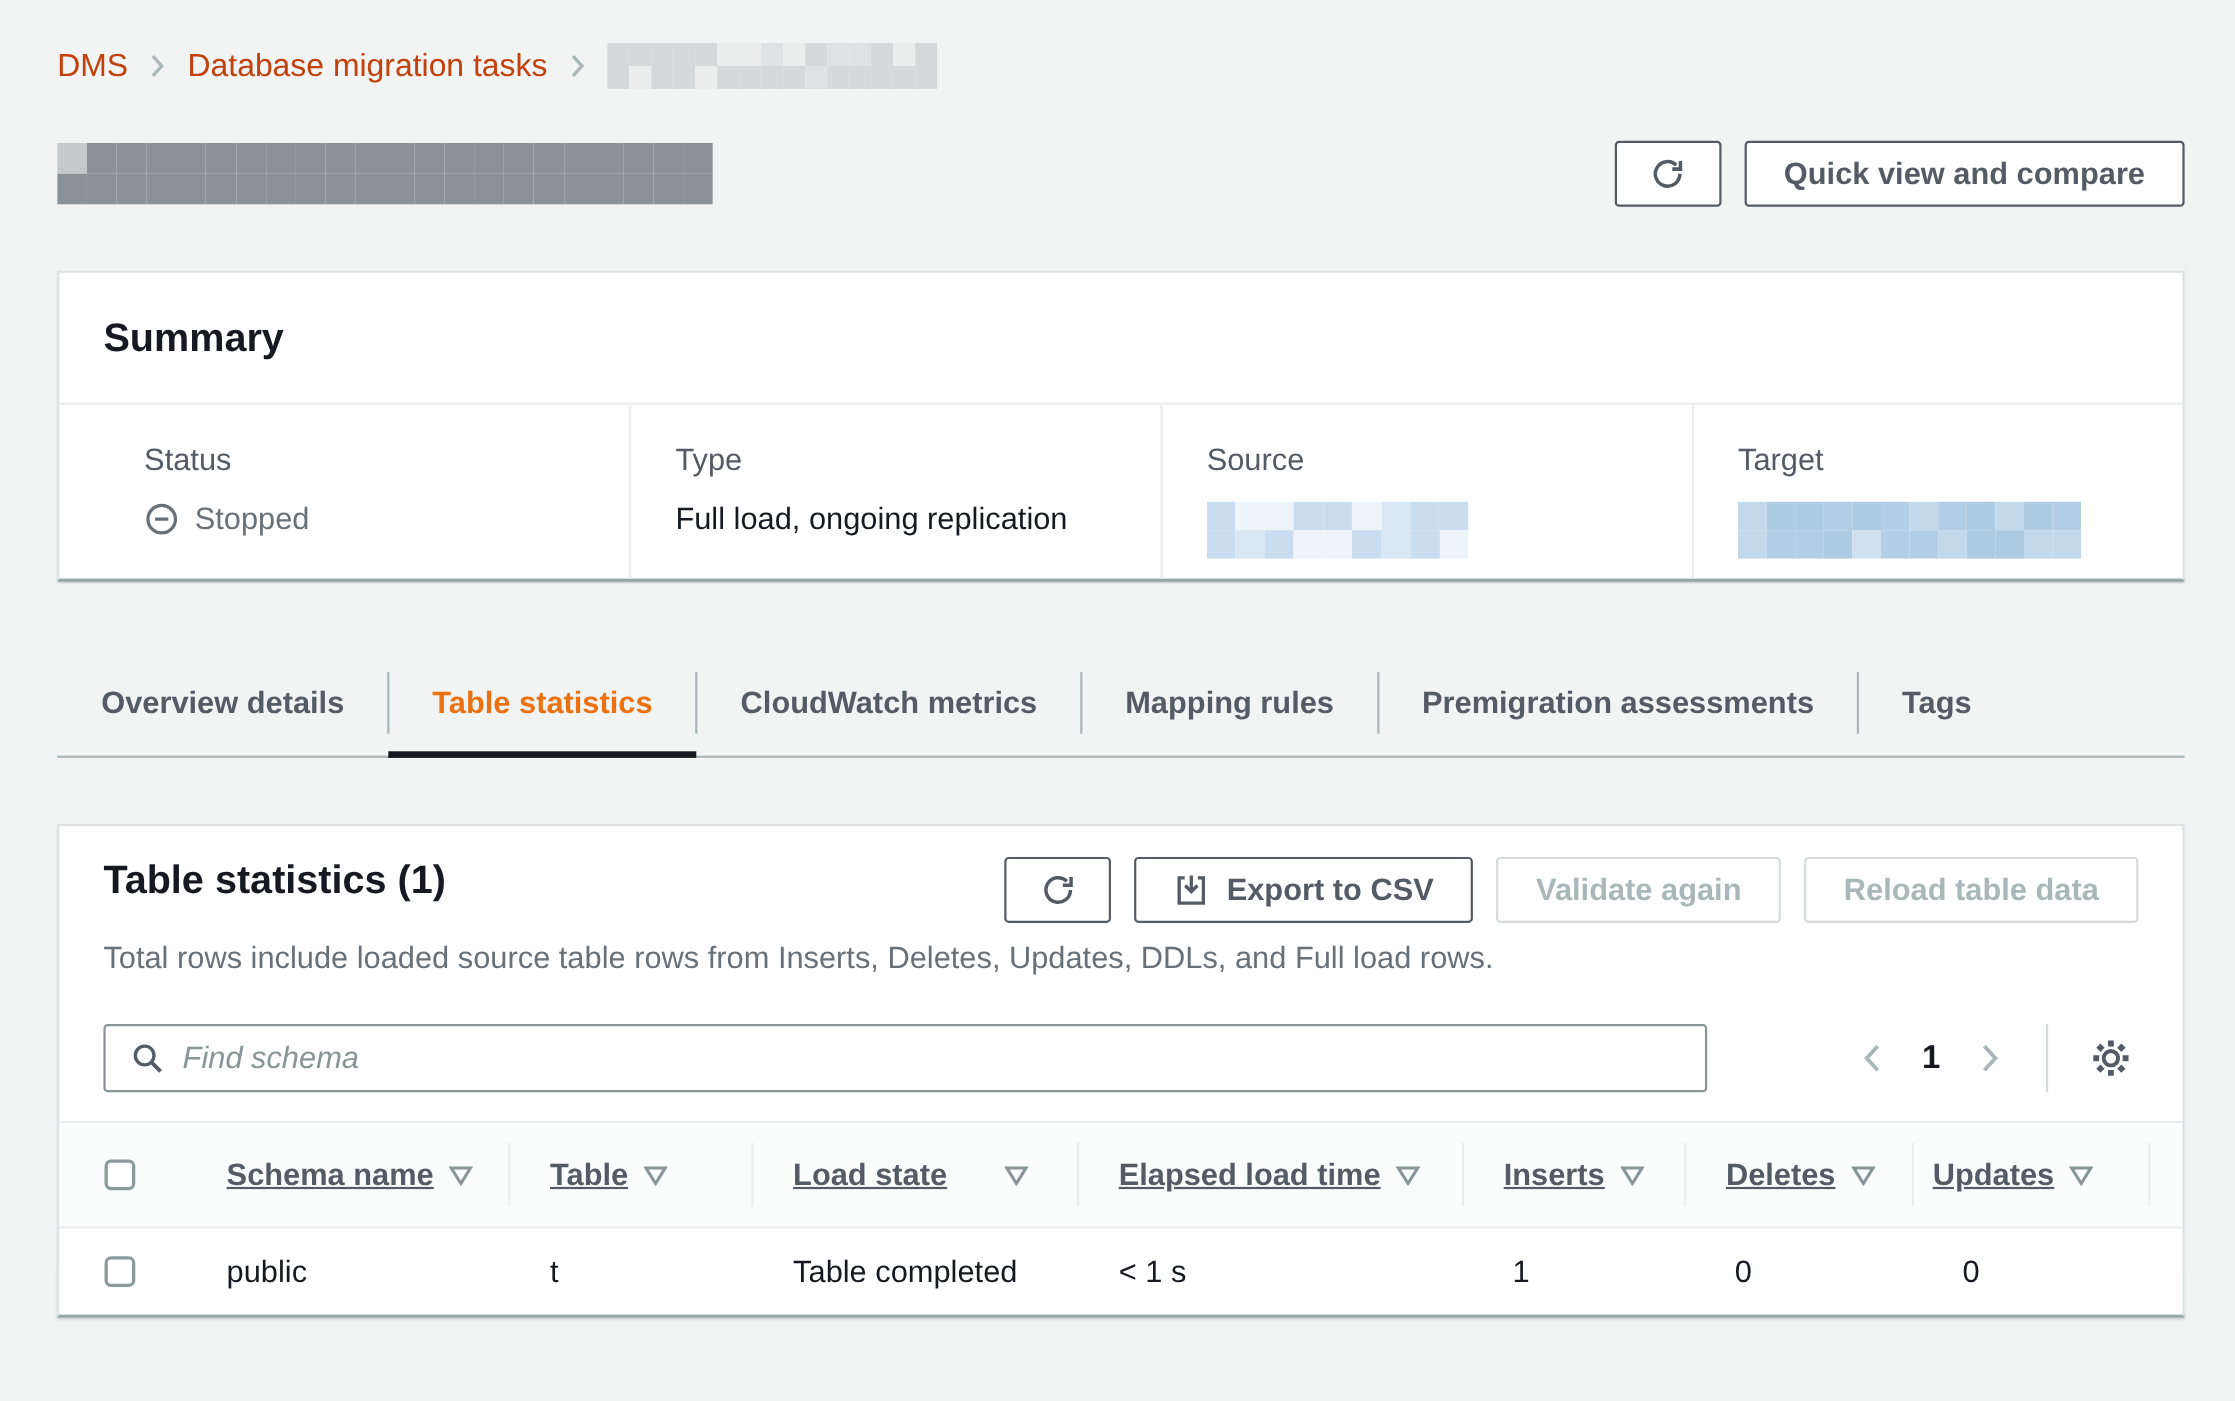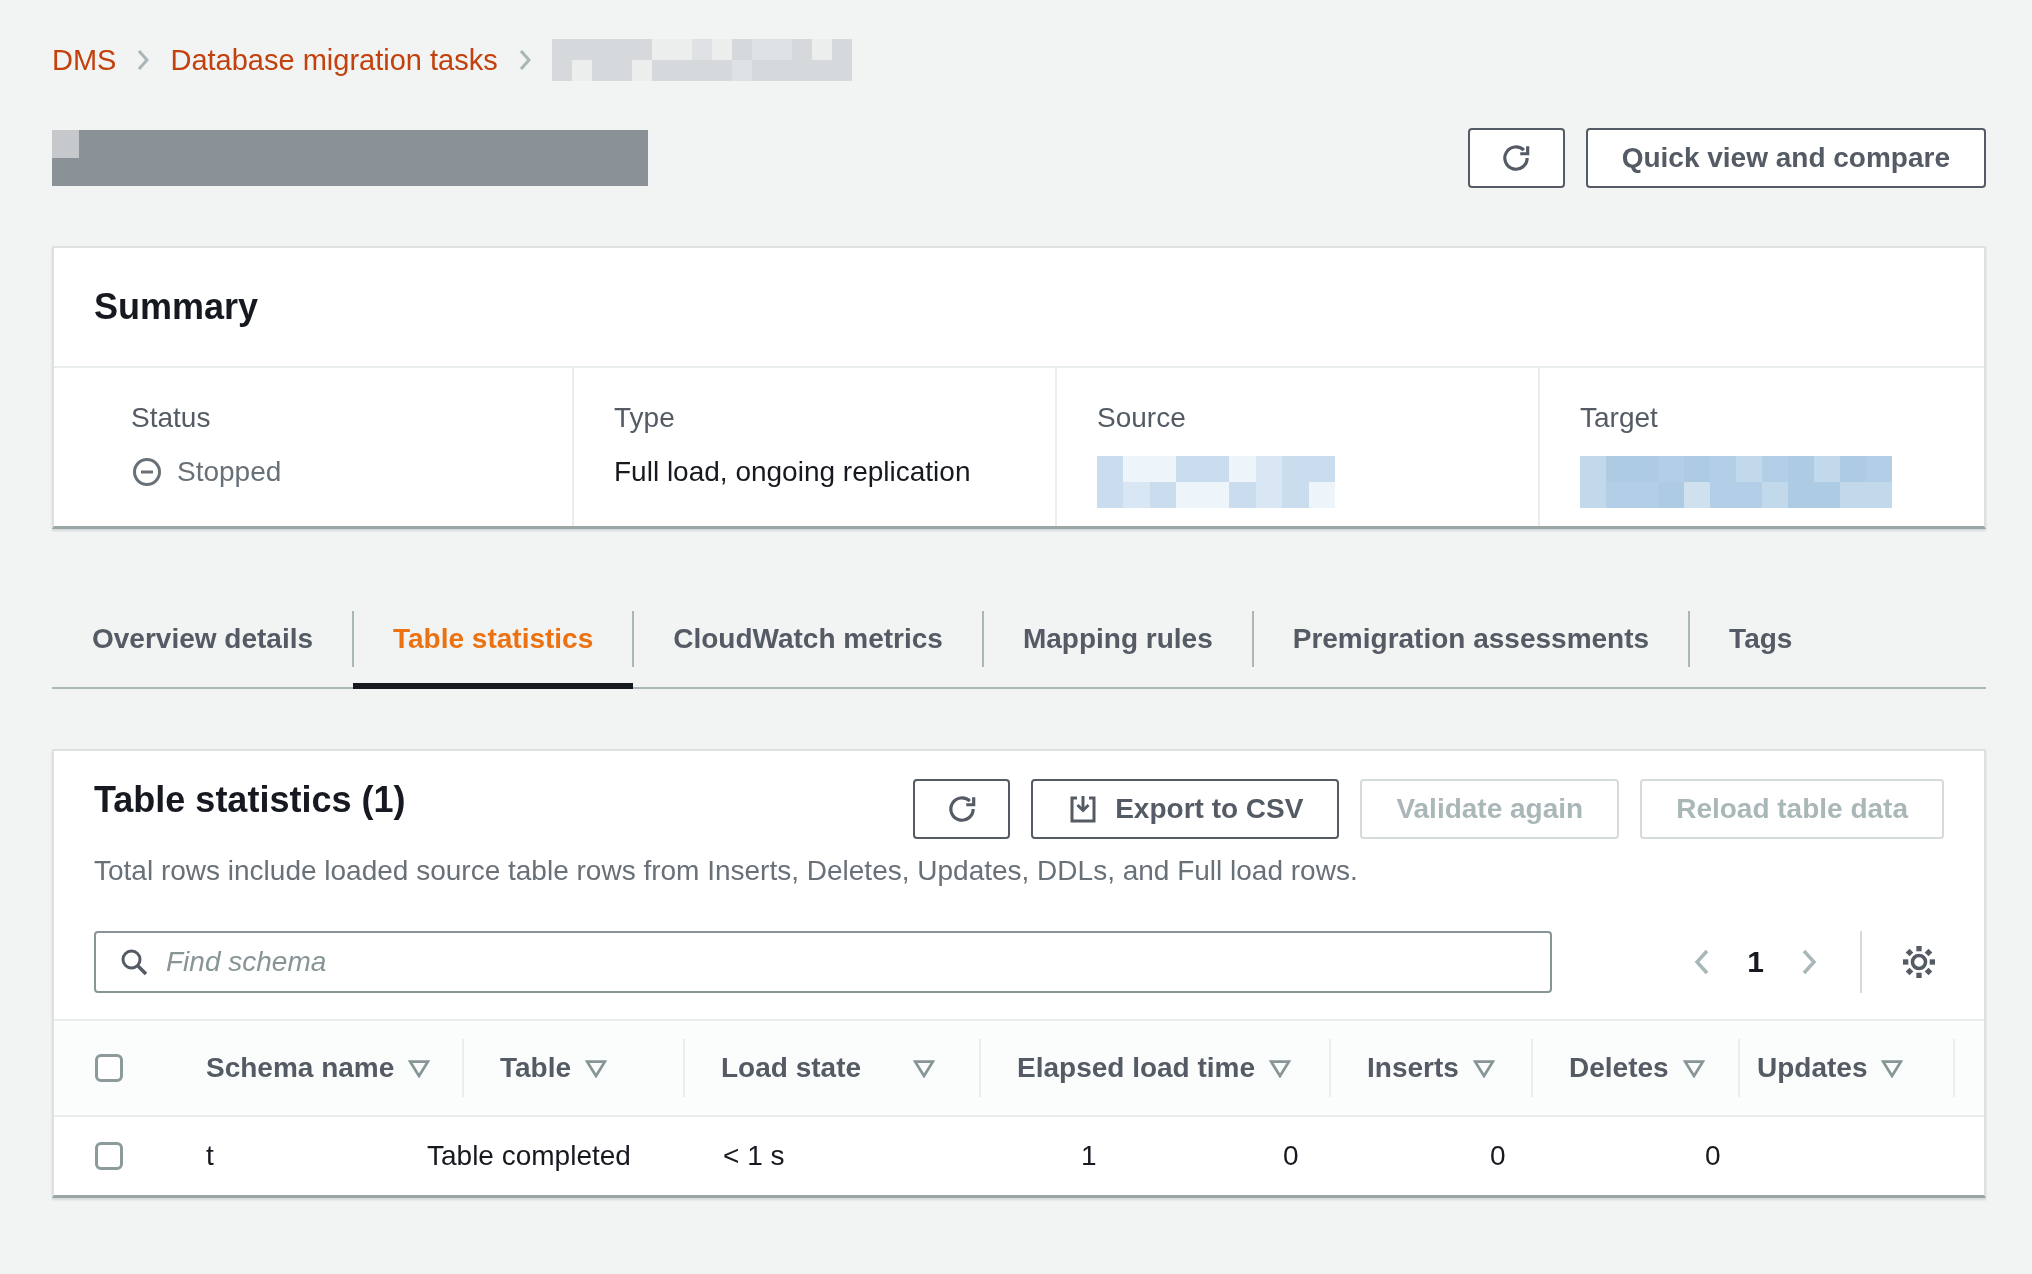"Schema name" .th { text-decoration: none -> underline }
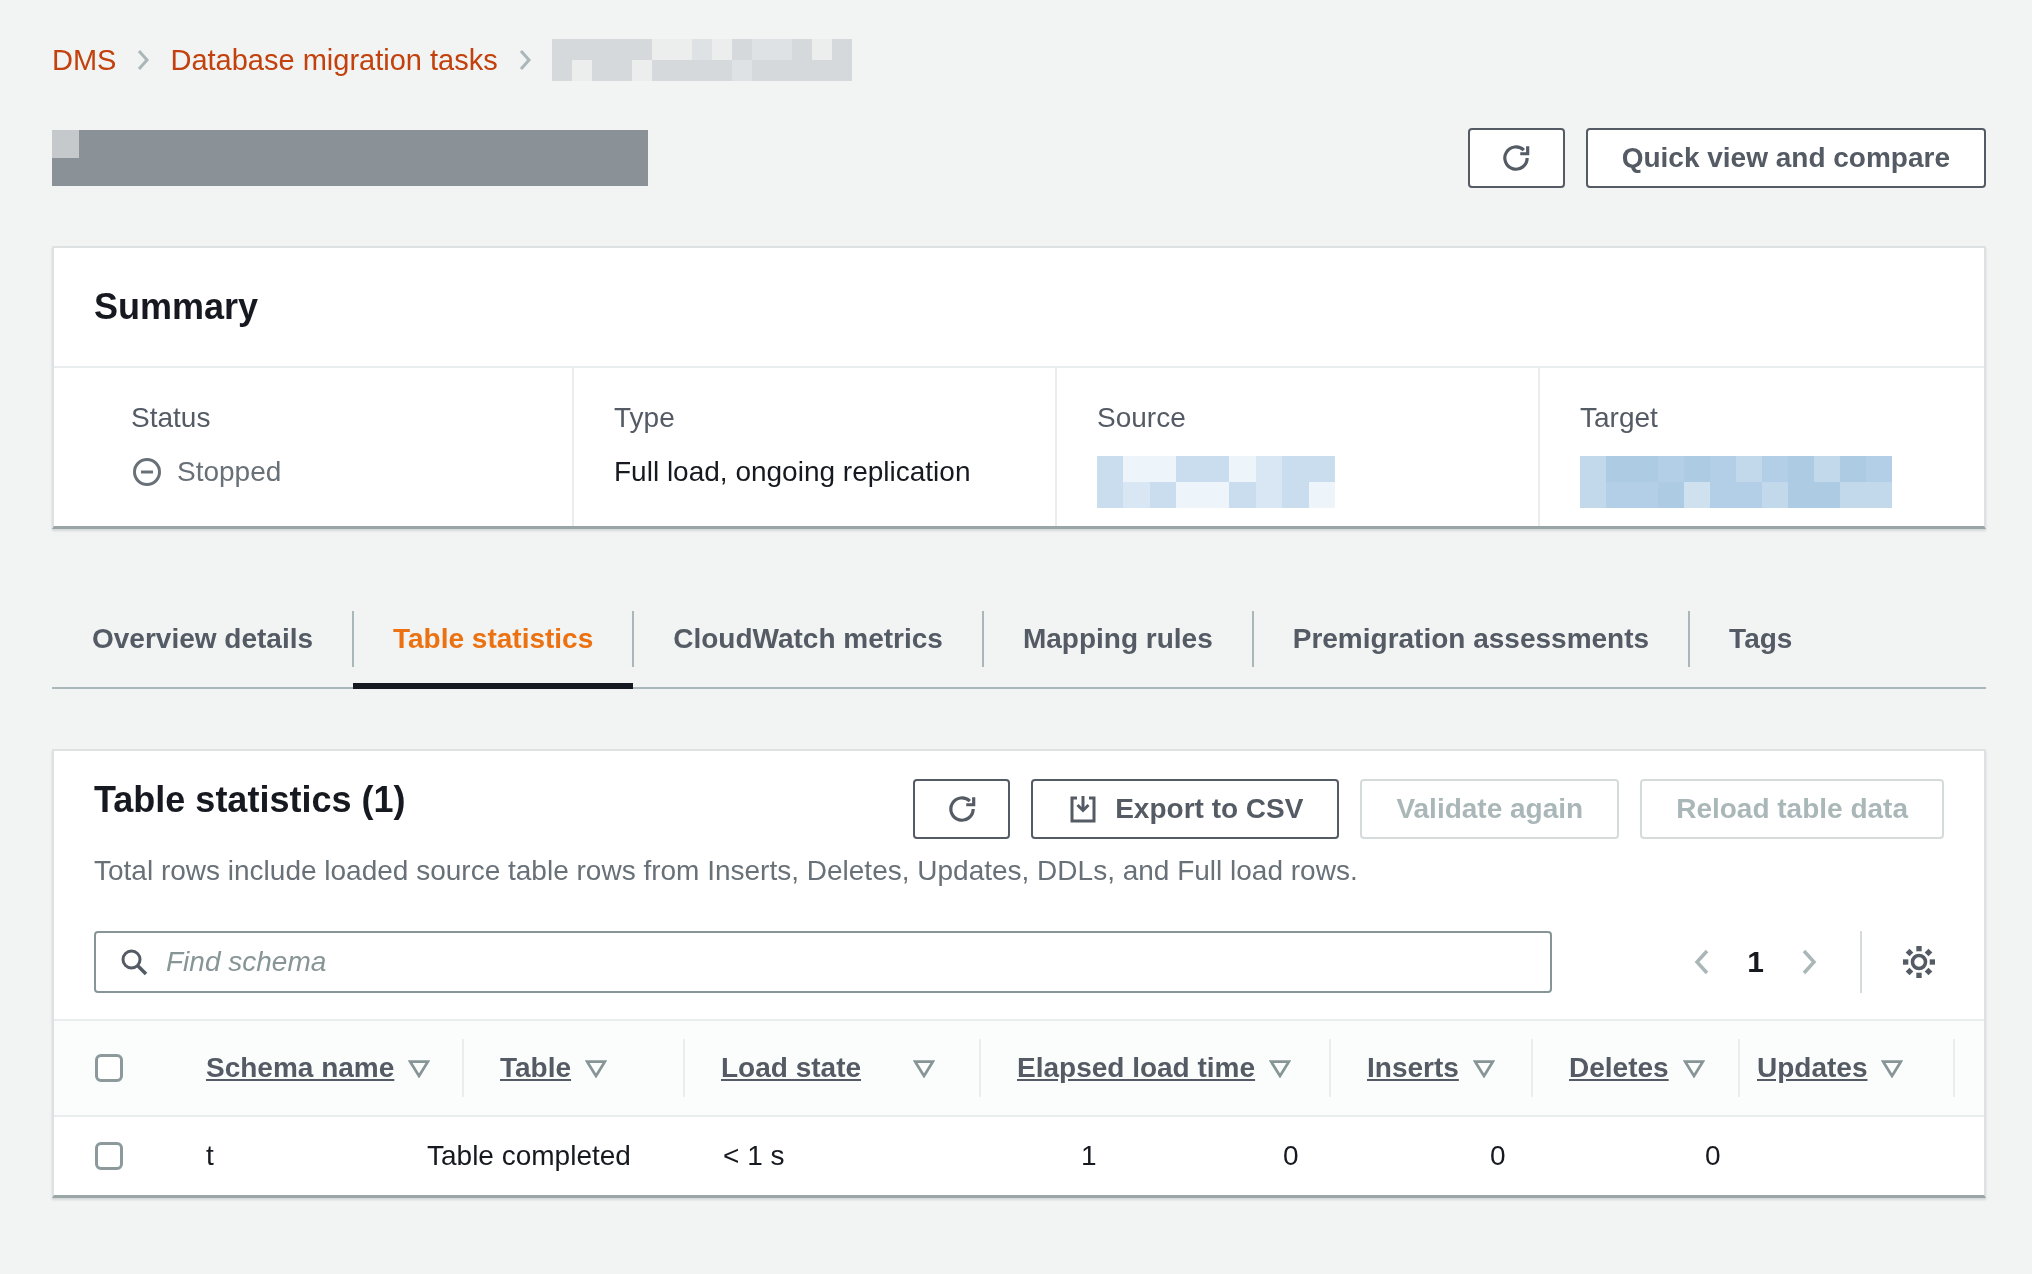"public" div.tcell { html: none -> <div>public</div> }
